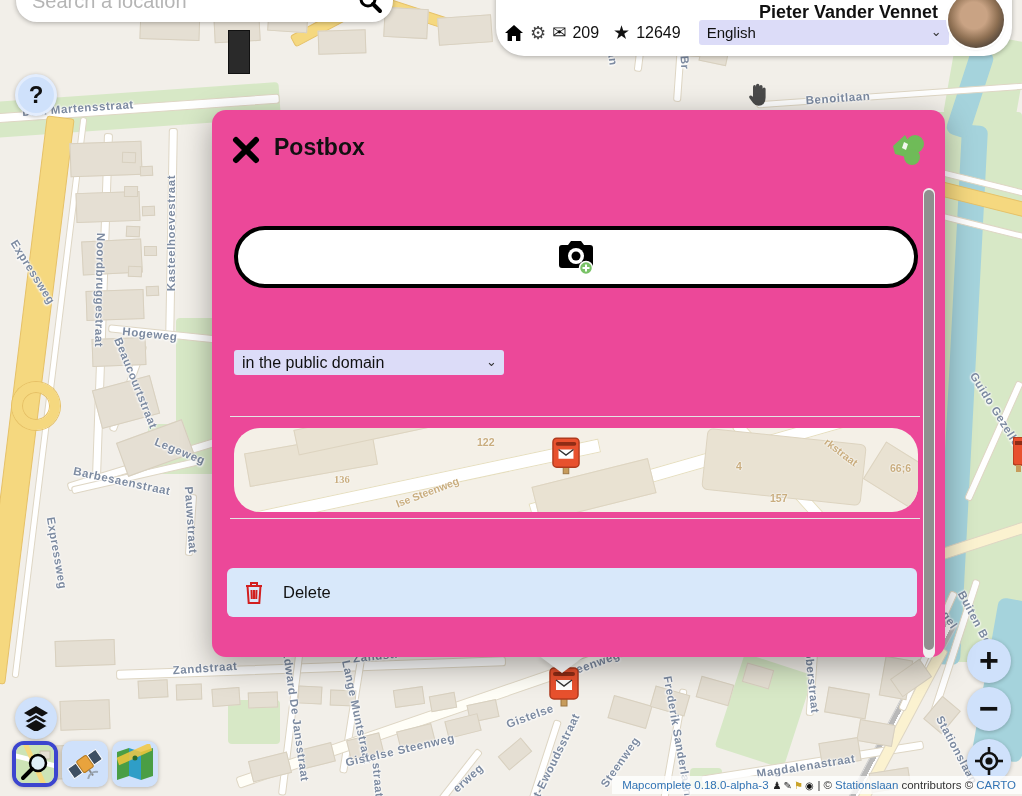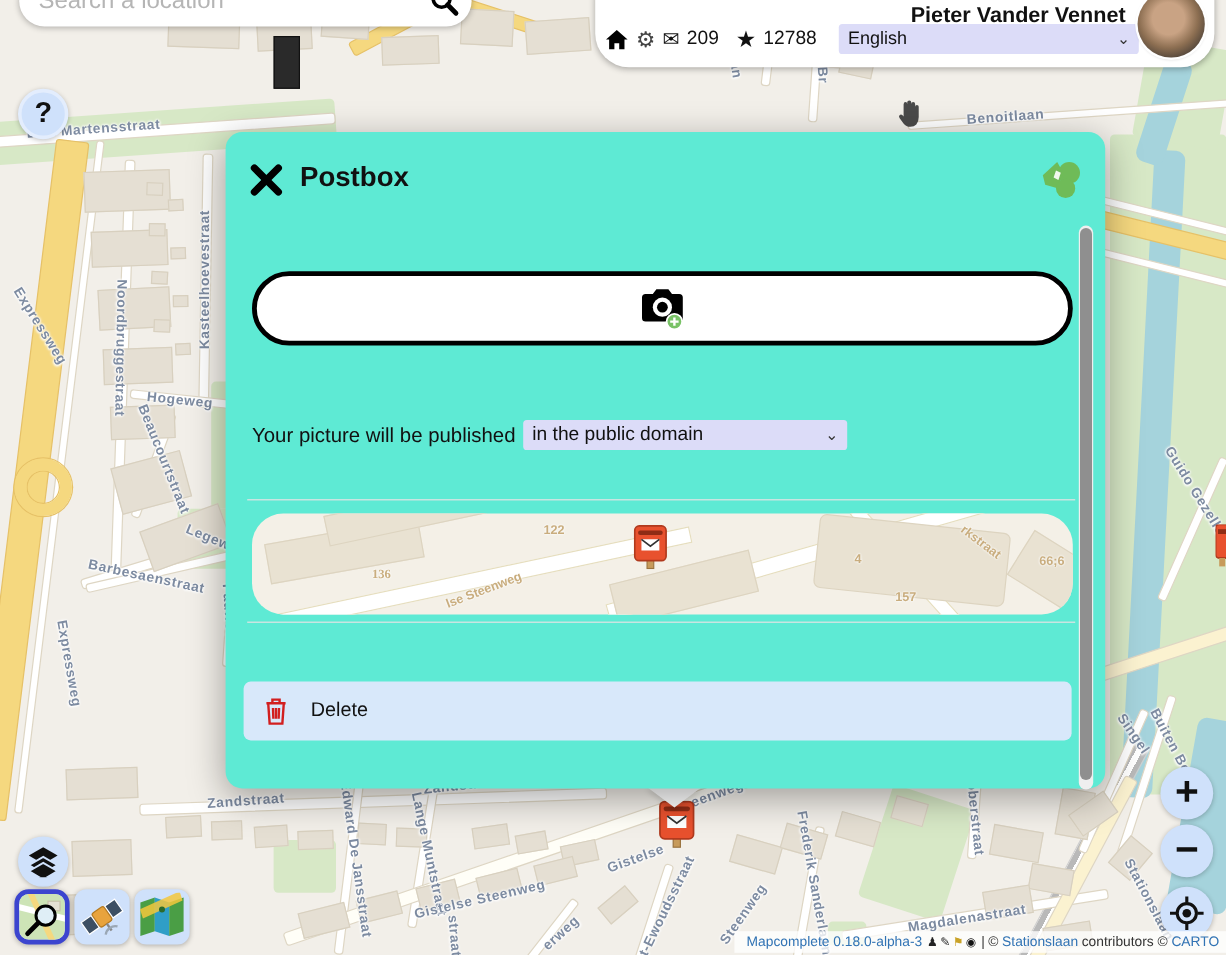"12788" span.stat { text: 12788 -> 12649 }
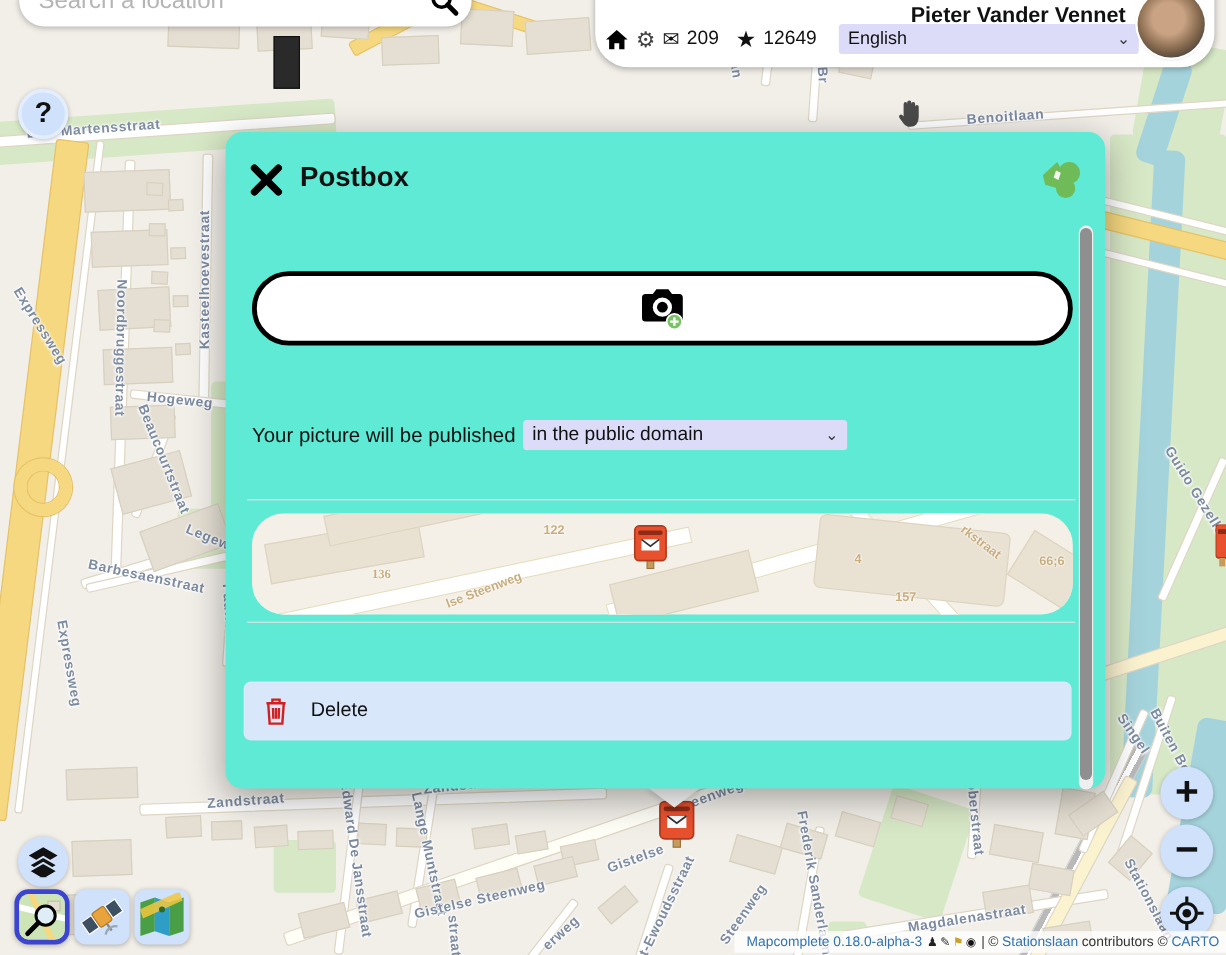"Postbox" .modal { background: #5eead4 -> #ec4899; left: 188px -> 212px }
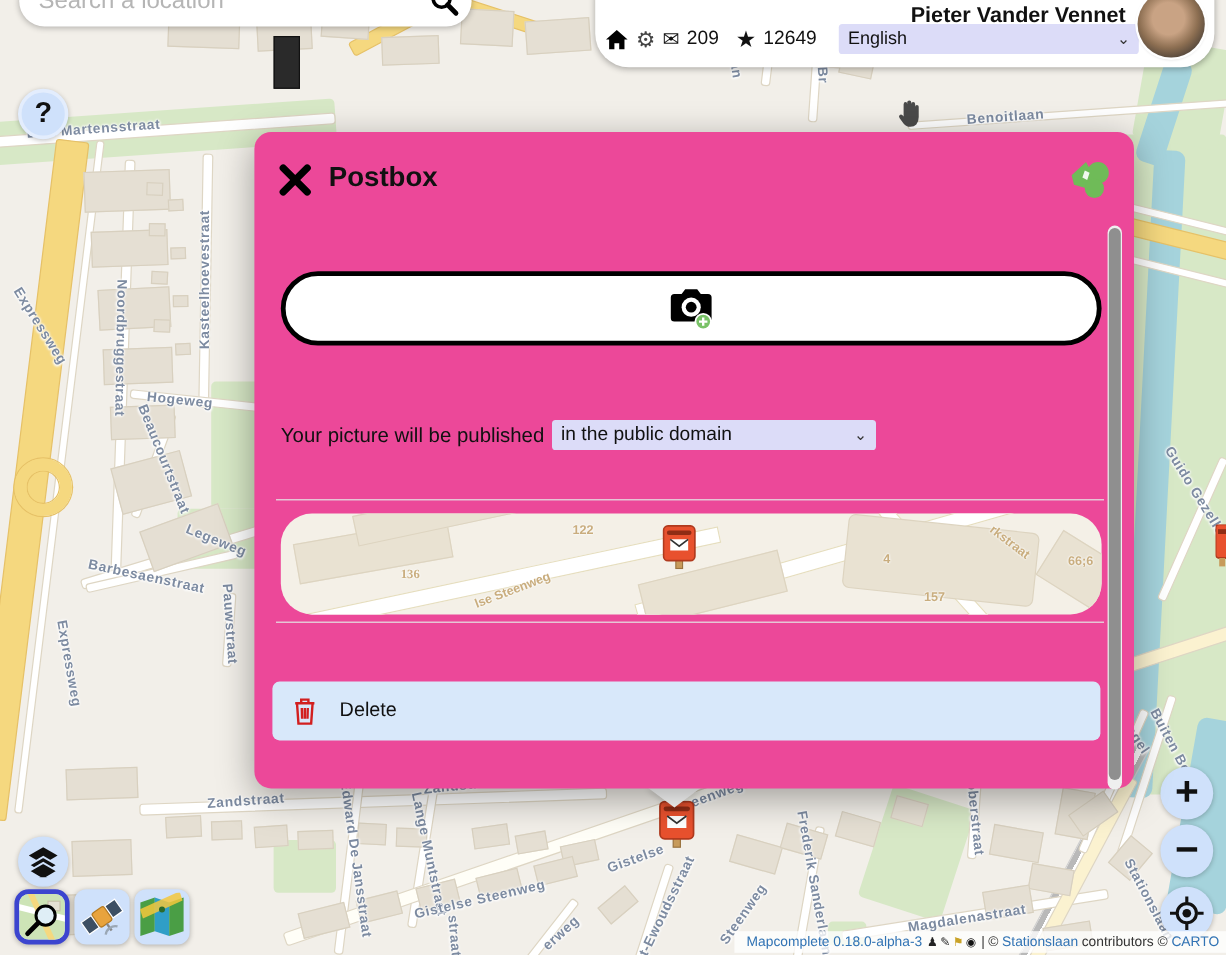"Your picture will be published" span.license-text { html: <span>Your picture will be published</span> -> none }
